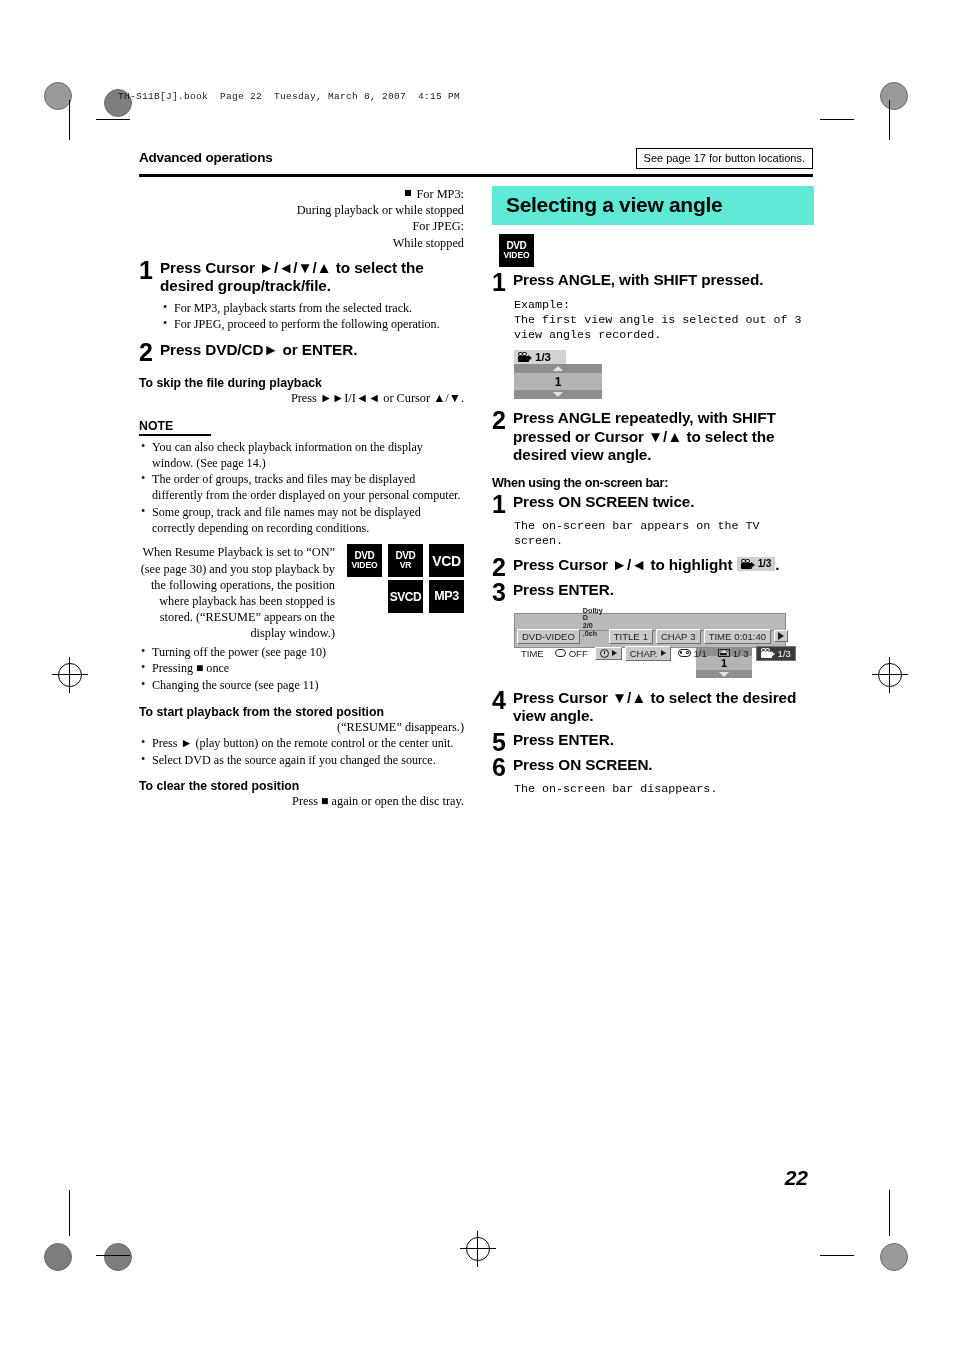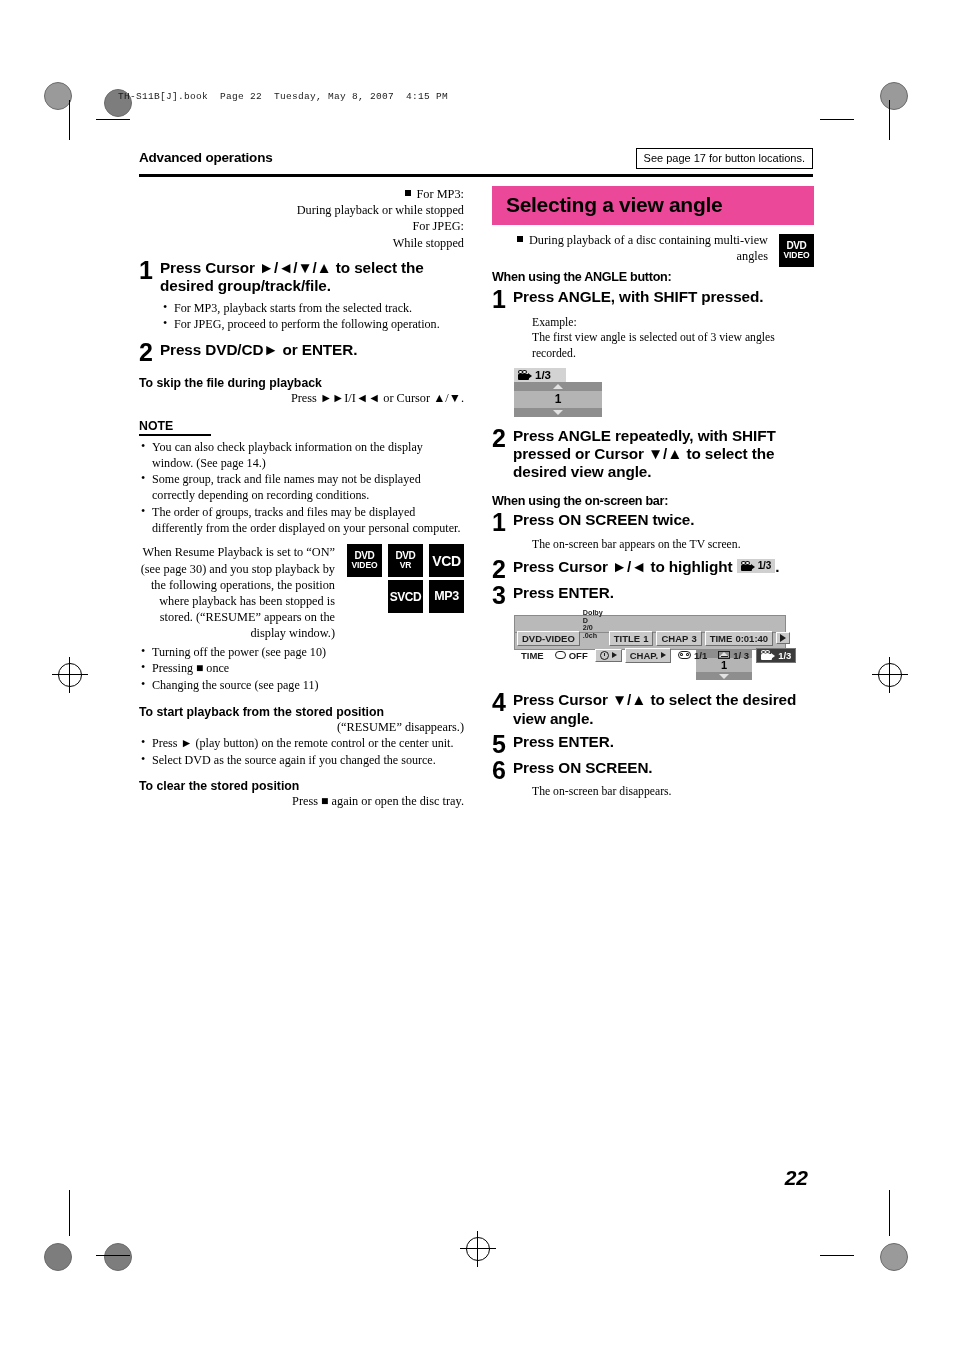"TH-S11B[J].book Page 22 Tuesday, May" div.filehdr { text: May -> March }
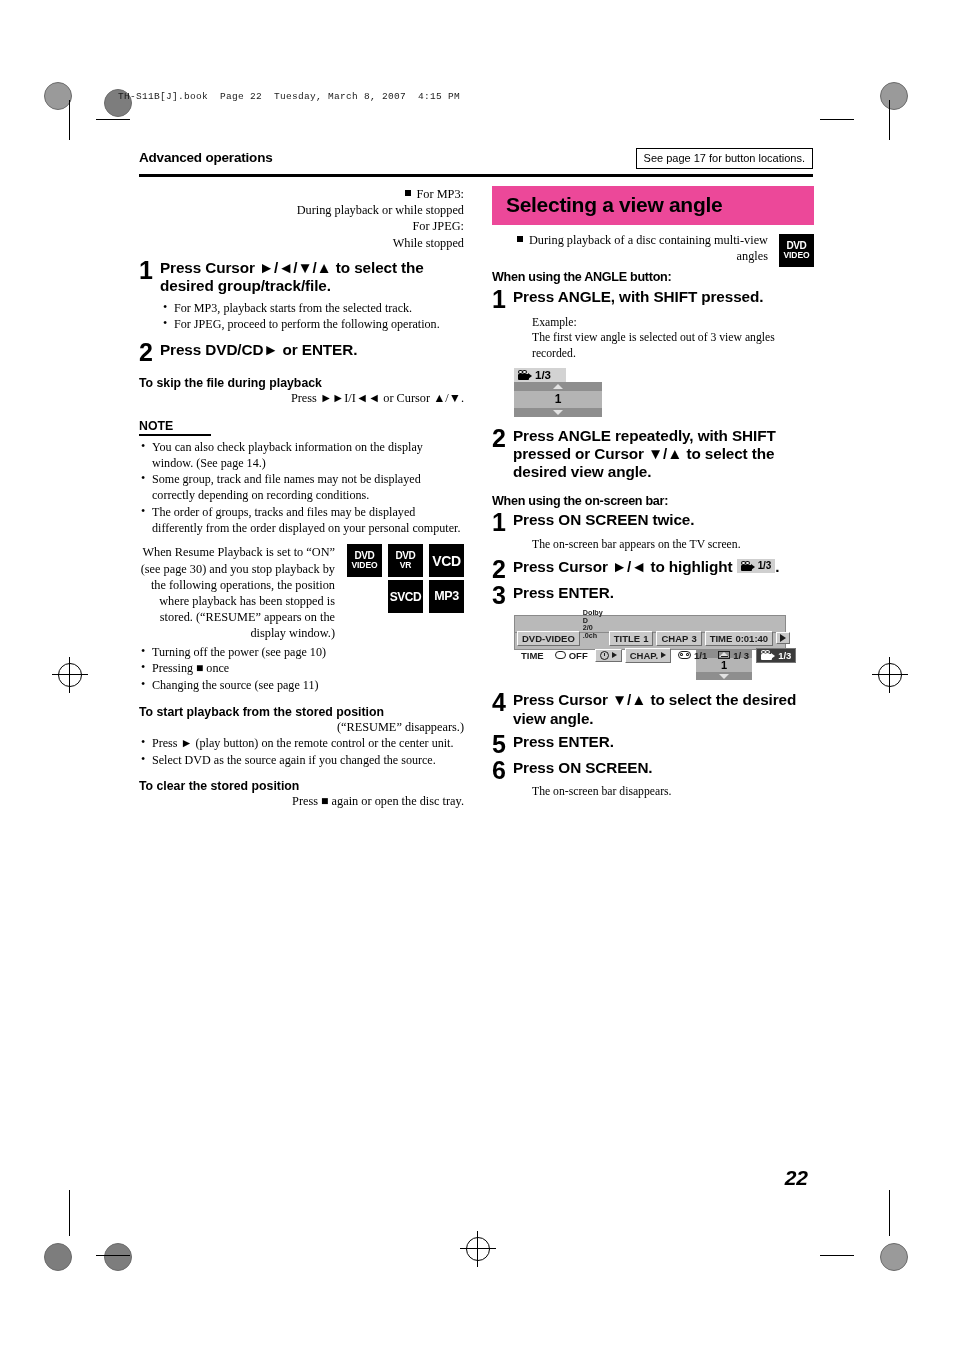"Selecting a view angle" .banner { background: #ec4899 -> #5eead4 }
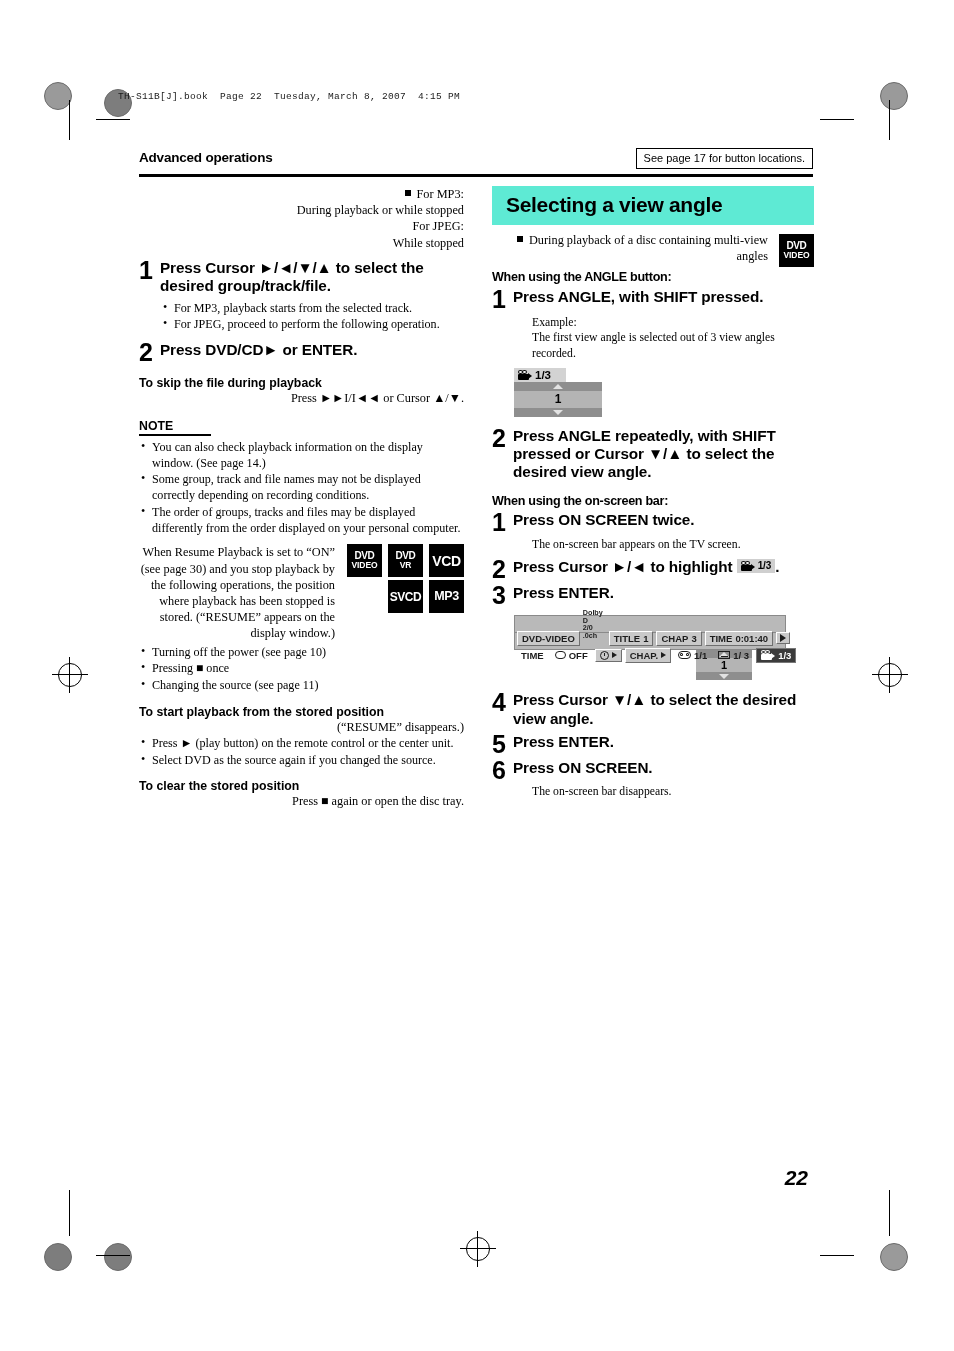"During playback of a disc" div { html: <div> <div> <span></span><span>During playback of a disc containing multi-view angles</span> </div> <div>When using the ANGLE button:</div> </div> -> none }
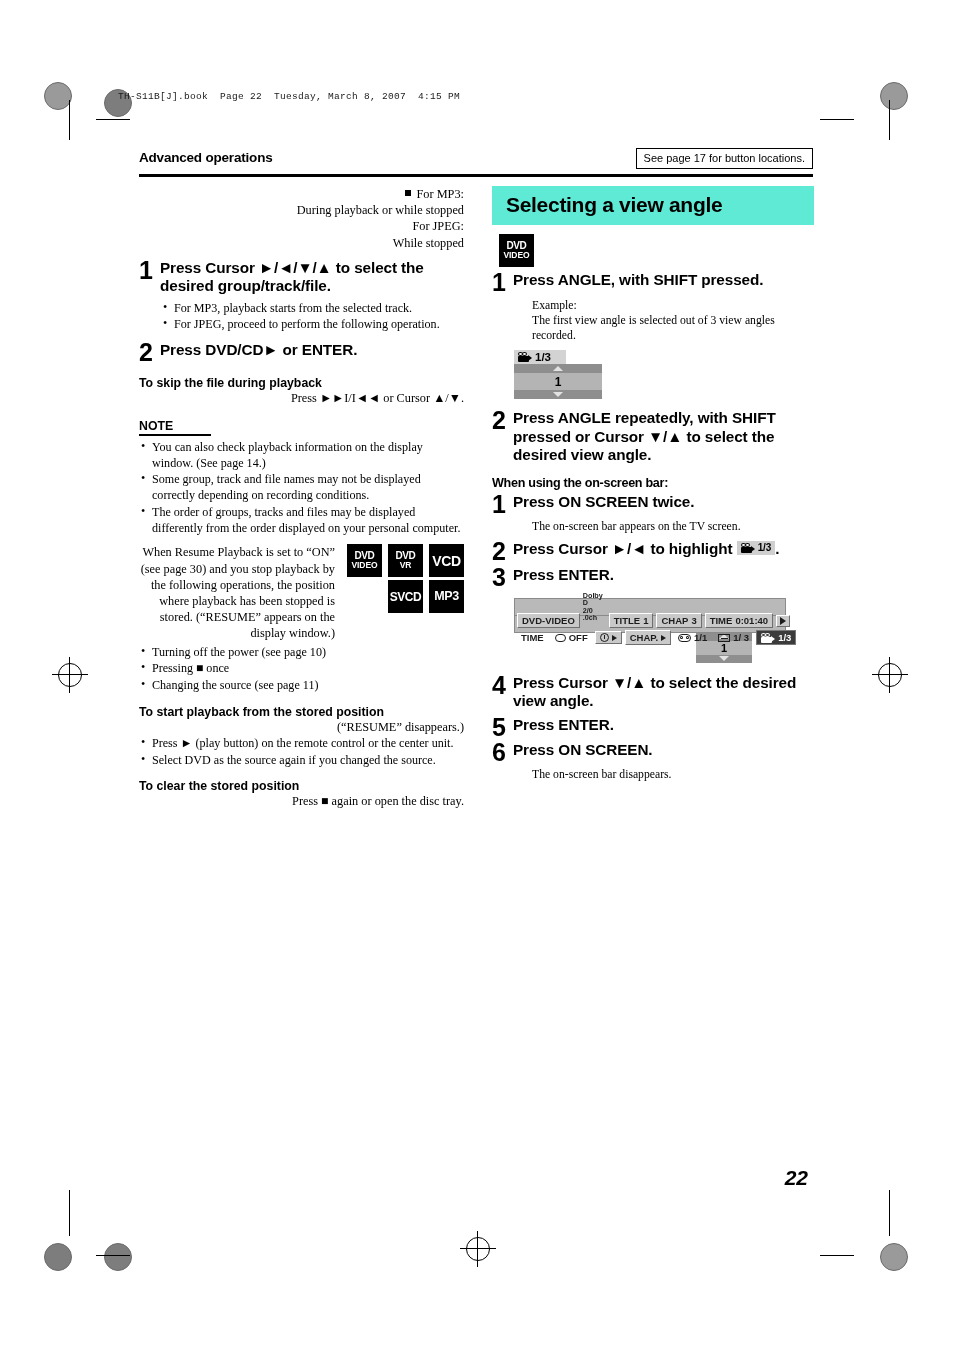"Example:" .step-note { font-family: Liberation Serif, serif -> Liberation Mono, monospace; margin-left: 40px -> 22px }
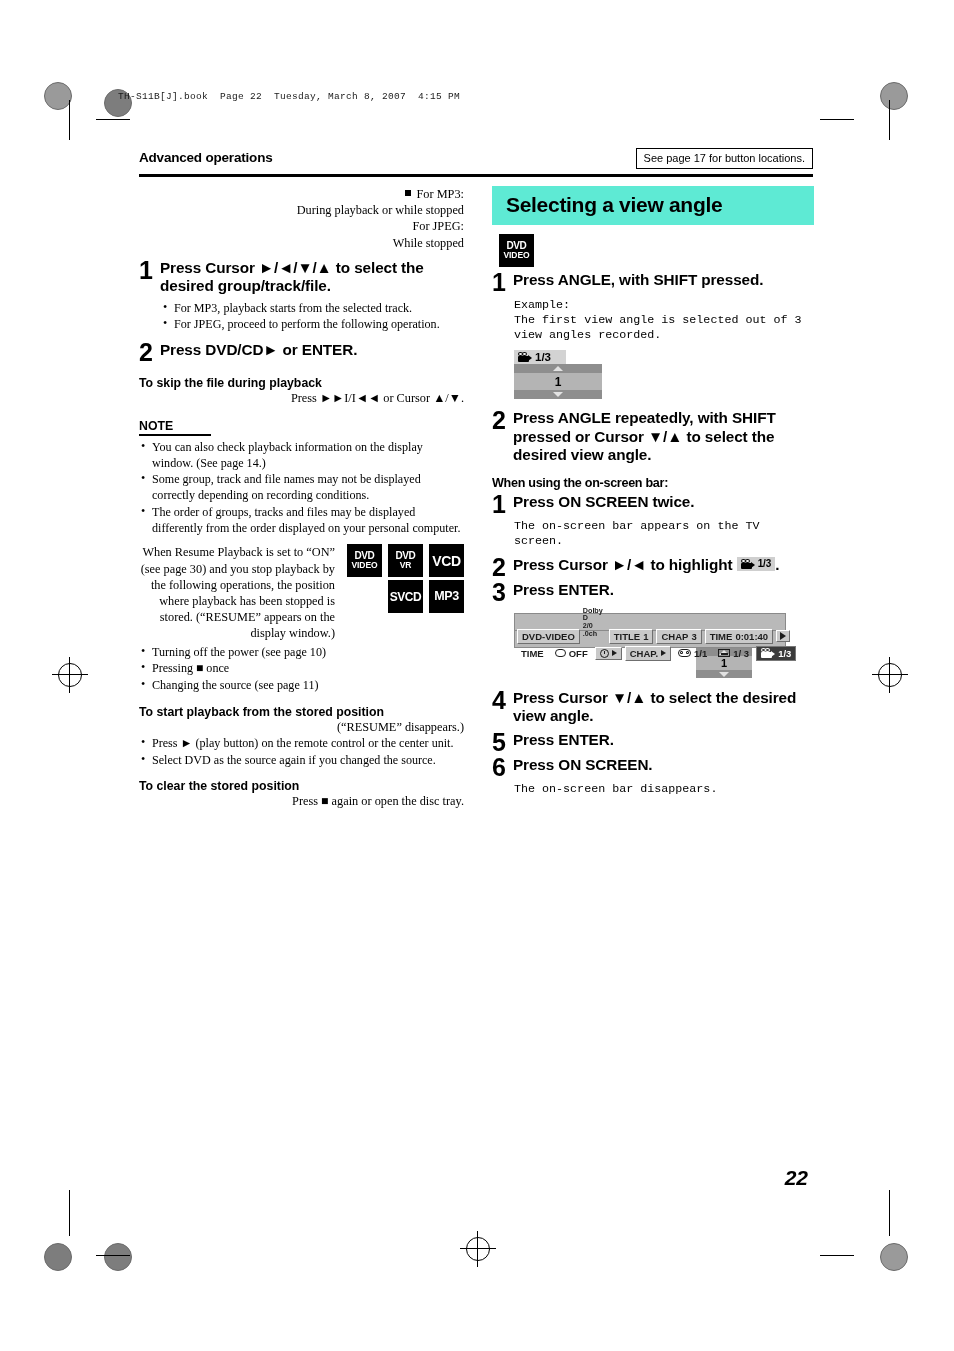"Some group, track and file" li { order: before "The order of groups, tracks" -> after "The order of groups, tracks" }
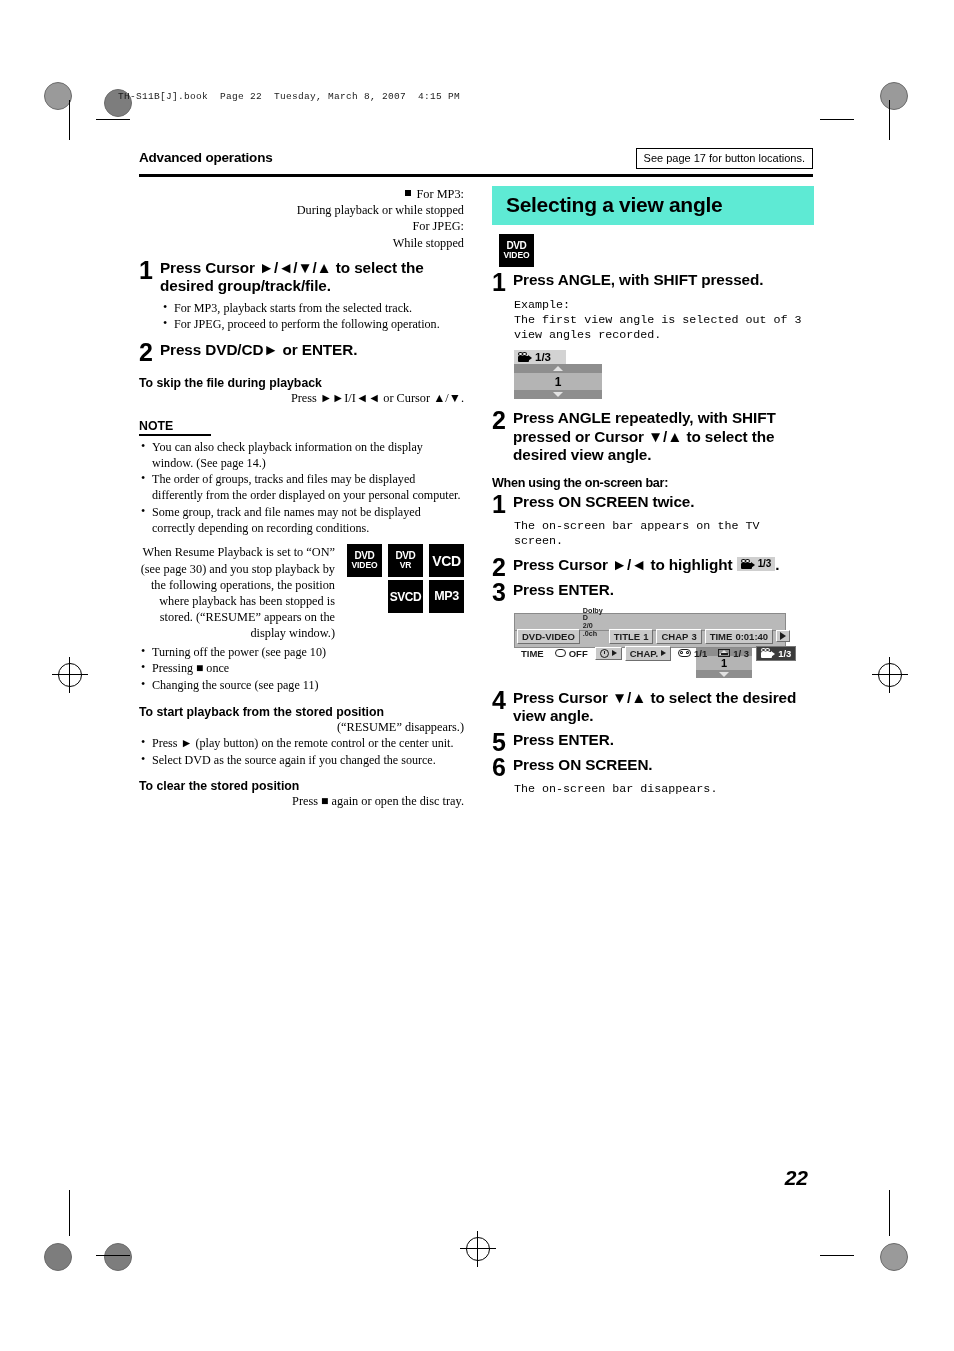"DVD-VIDEO" .cell { font-weight: bold -> normal }
